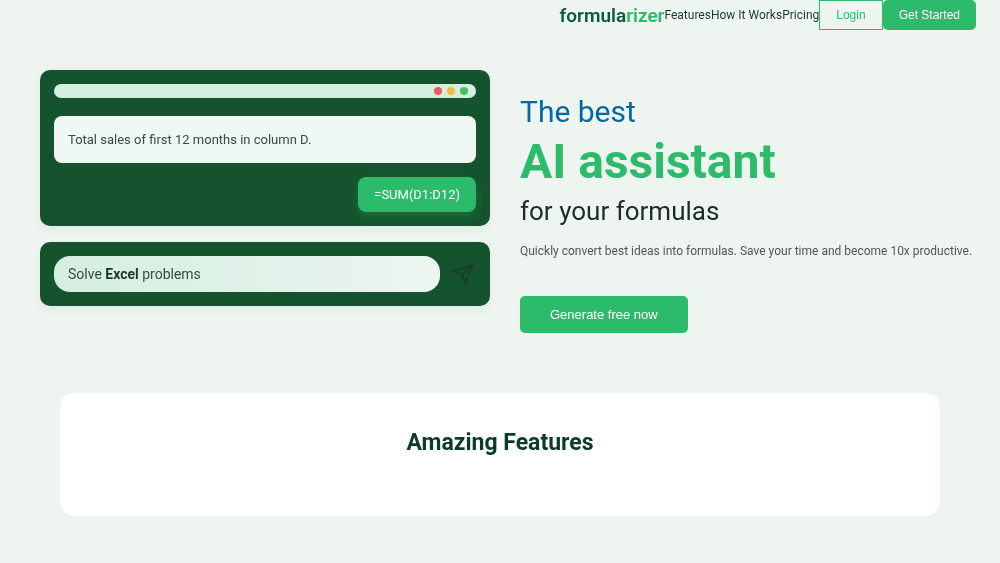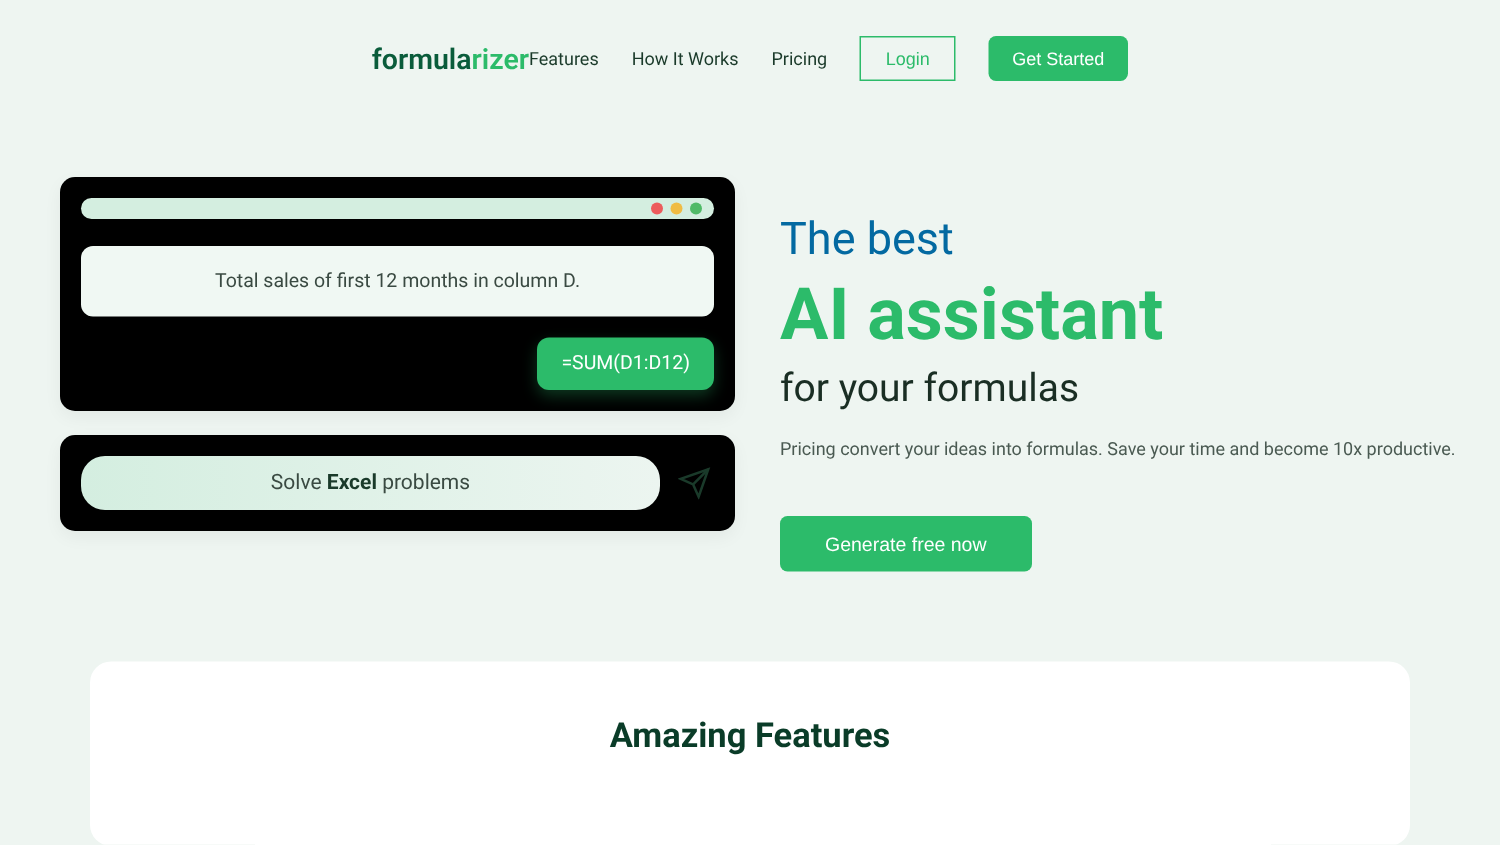"formularizer" .header { justify-content: center -> flex-end; padding: 24px 24px -> 0 24px }
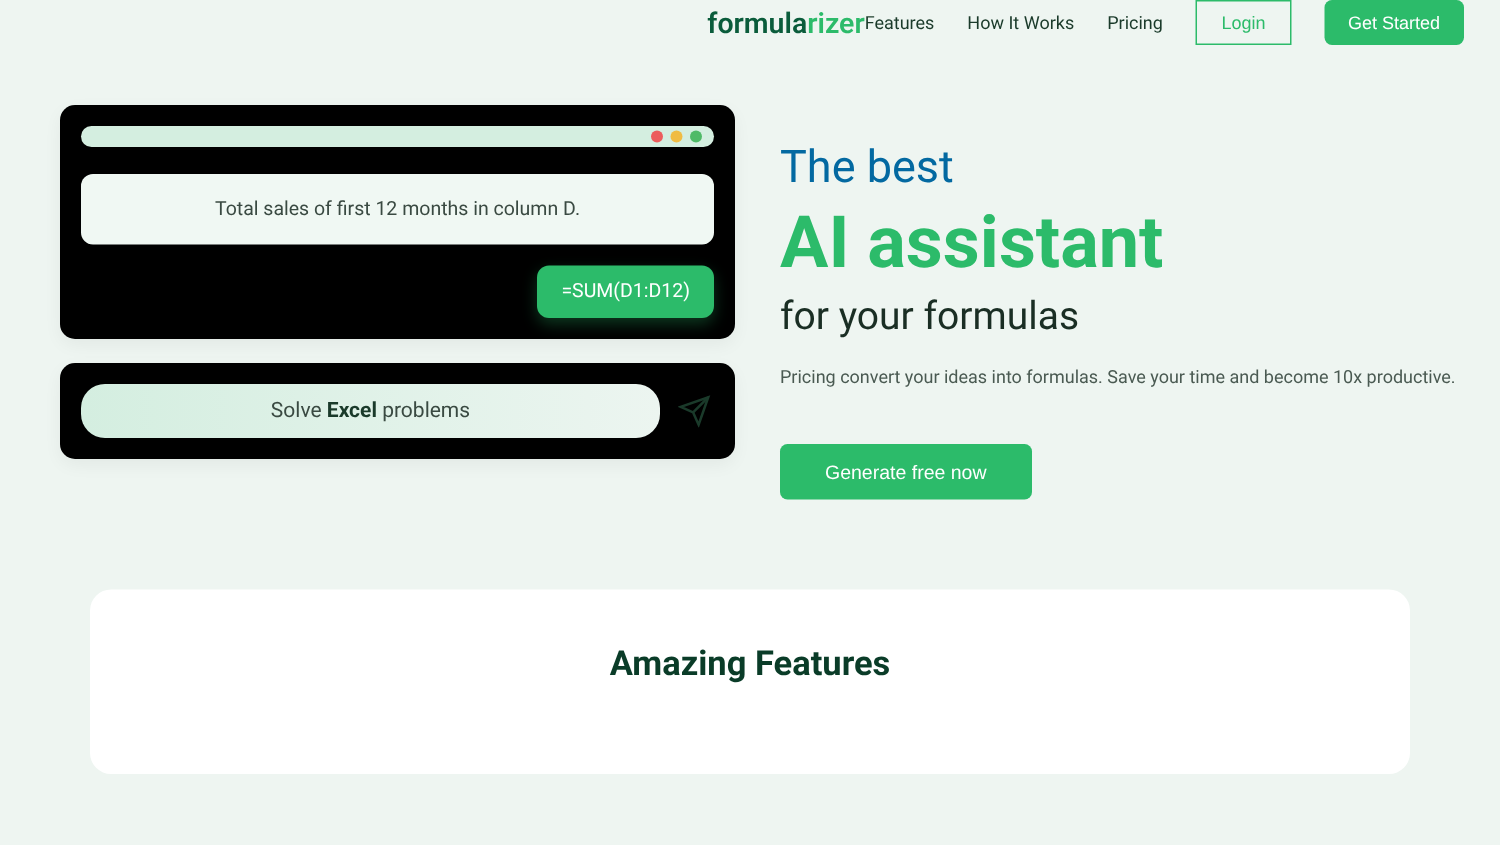"Features" .nav { gap: 22px -> none }
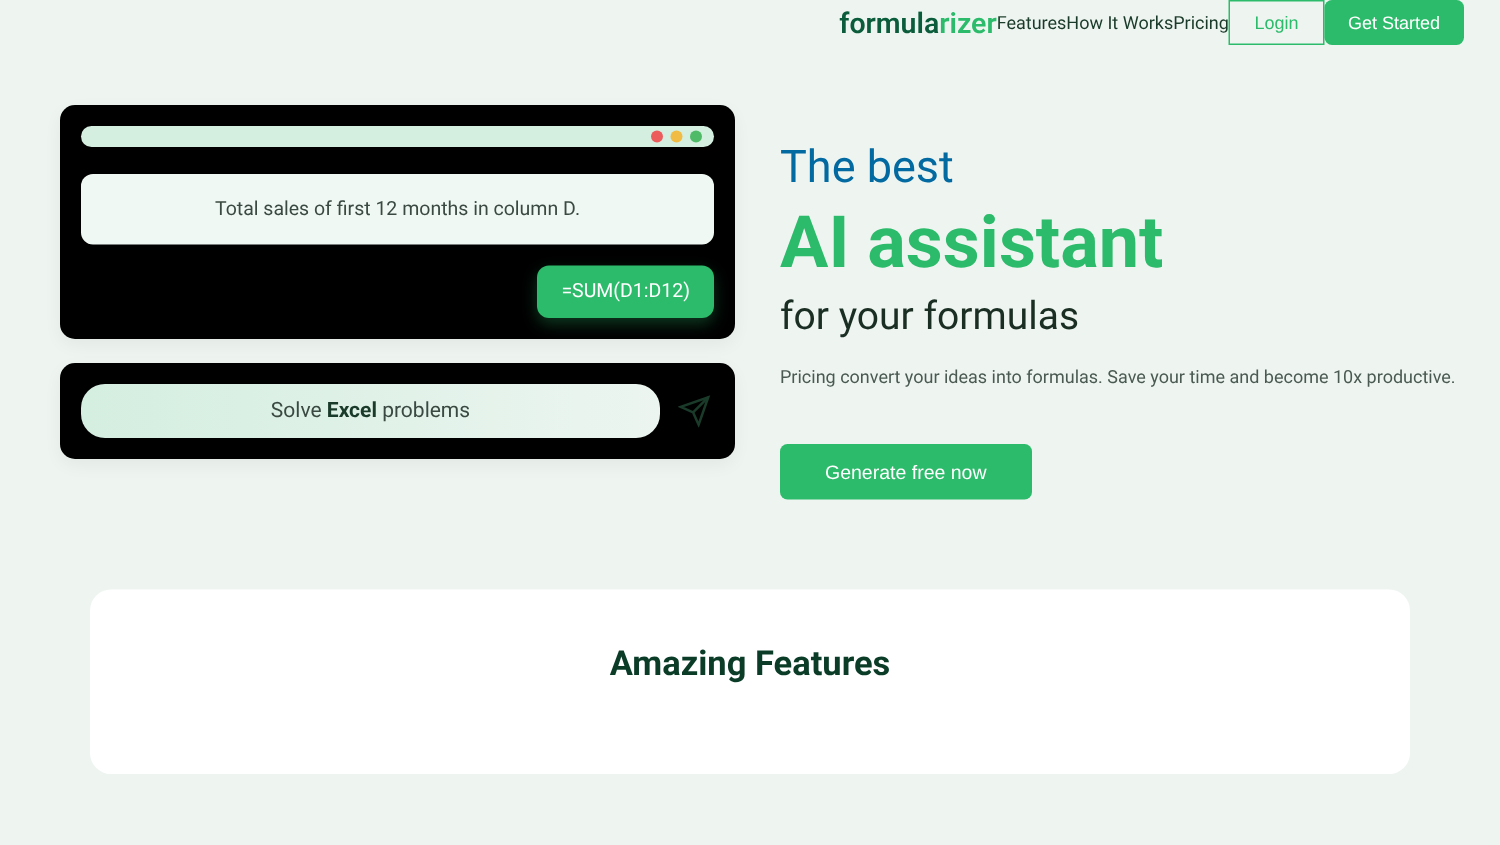"Total sales of first 12" .card { background: #000000 -> #14532d; text-align: center -> none }
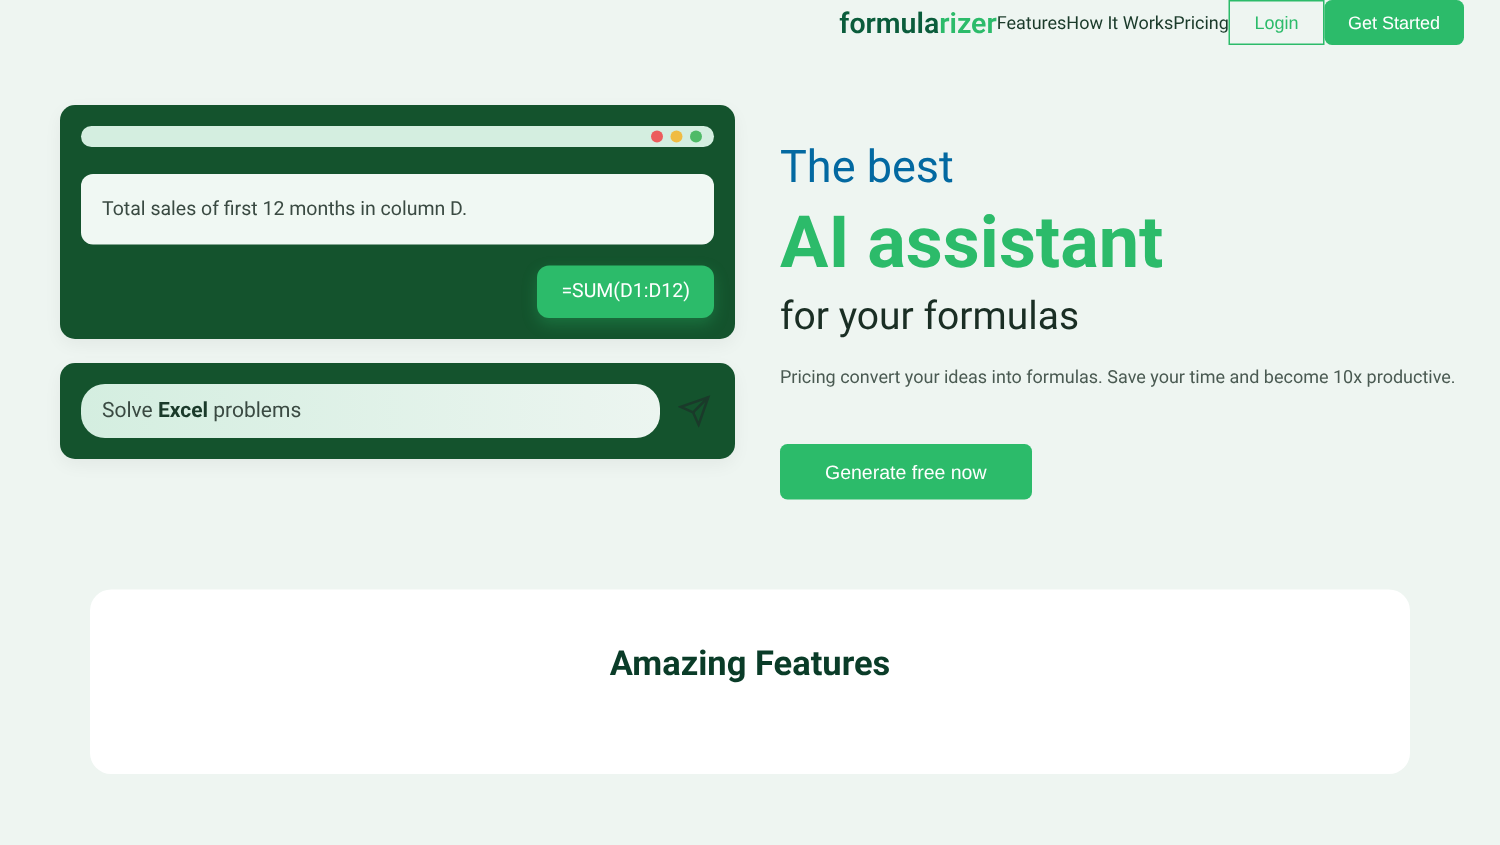"Pricing convert your ideas into" div.hero-subtitle { text: Pricing convert your -> Quickly convert best }
